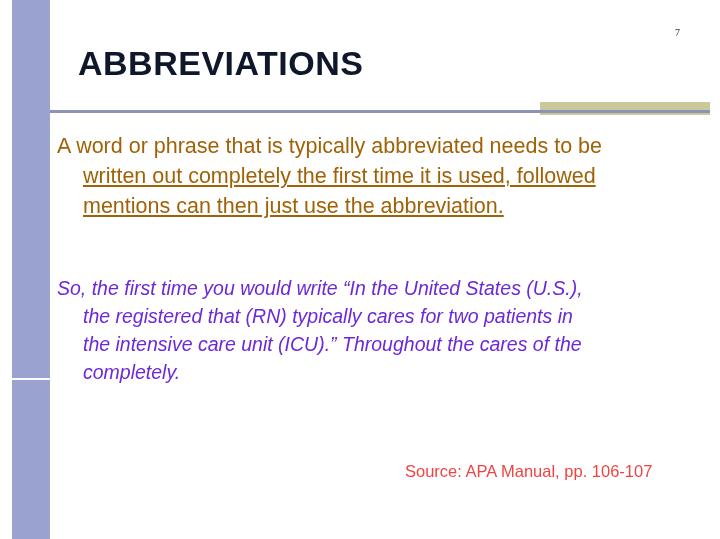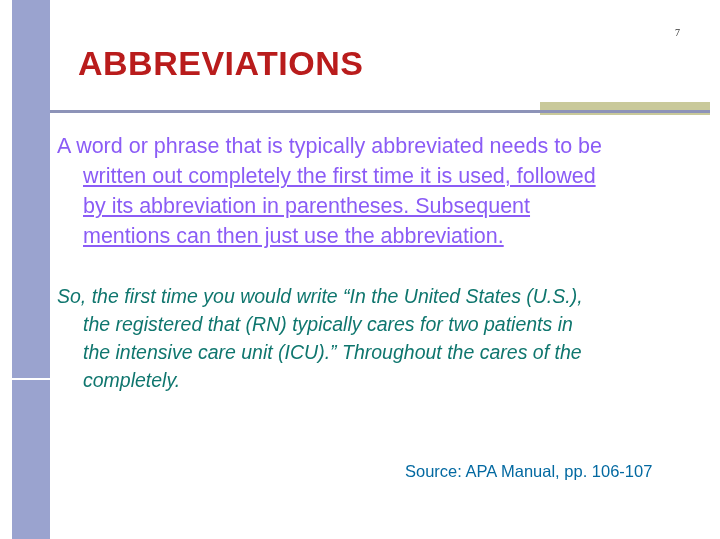"ABBREVIATIONS" .slide-title { color: #b91c1c -> #0f172a }
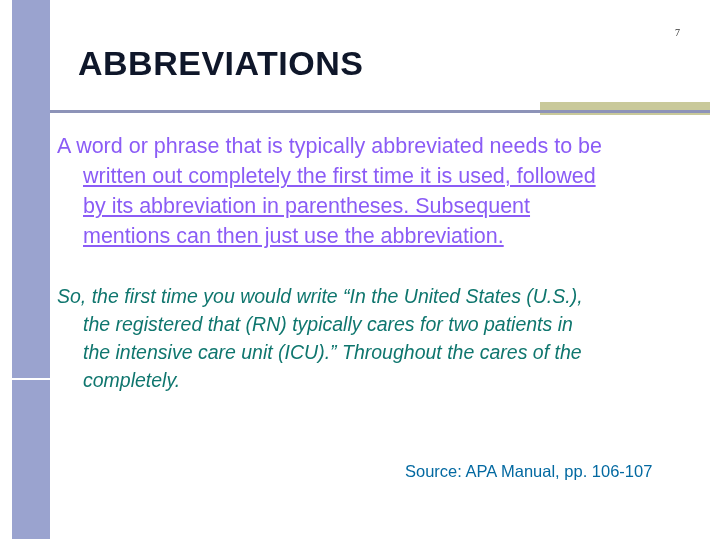"A word or phrase that" .body-text { color: #8b5cf6 -> #a16207 }
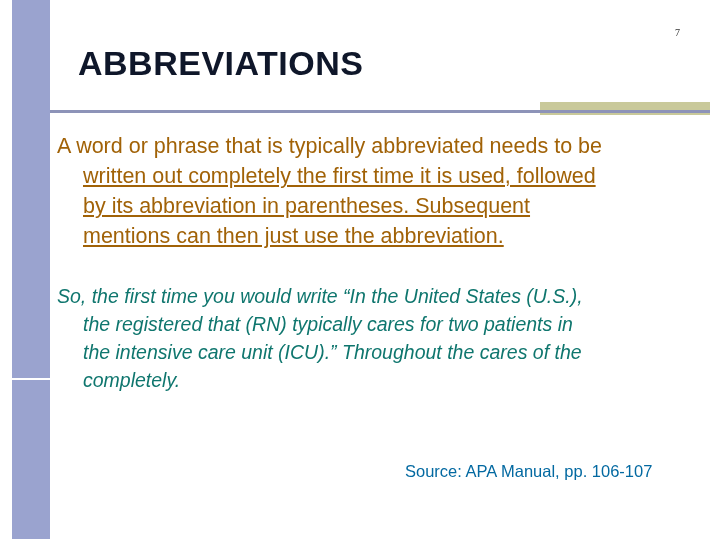"by its abbreviation in parentheses." span.cont { html: <span>by its abbreviation in parentheses. Subsequent</span> -> none }
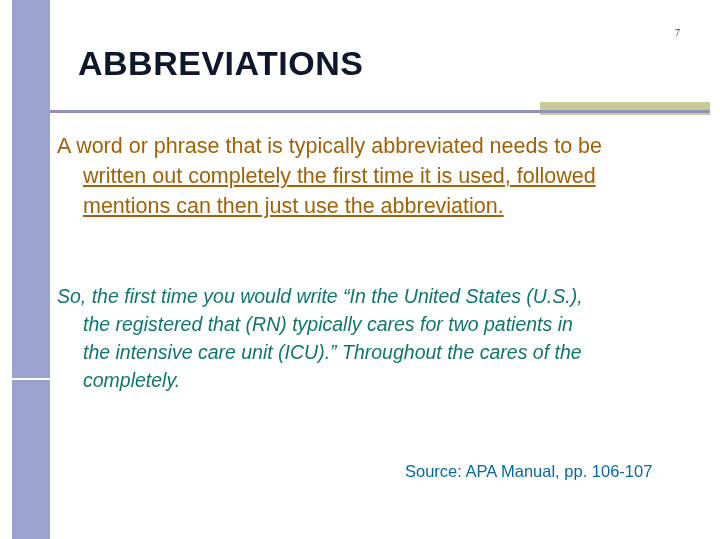"So, the first time you" .example-text { color: #0f766e -> #6d28d9; top: 282px -> 274px }
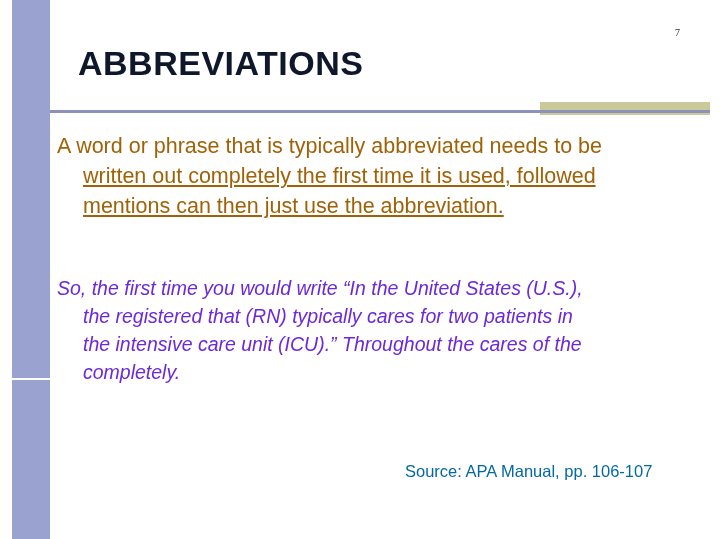"Source: APA Manual, pp. 106-107" .source-line { color: #0369a1 -> #ef4444 }
